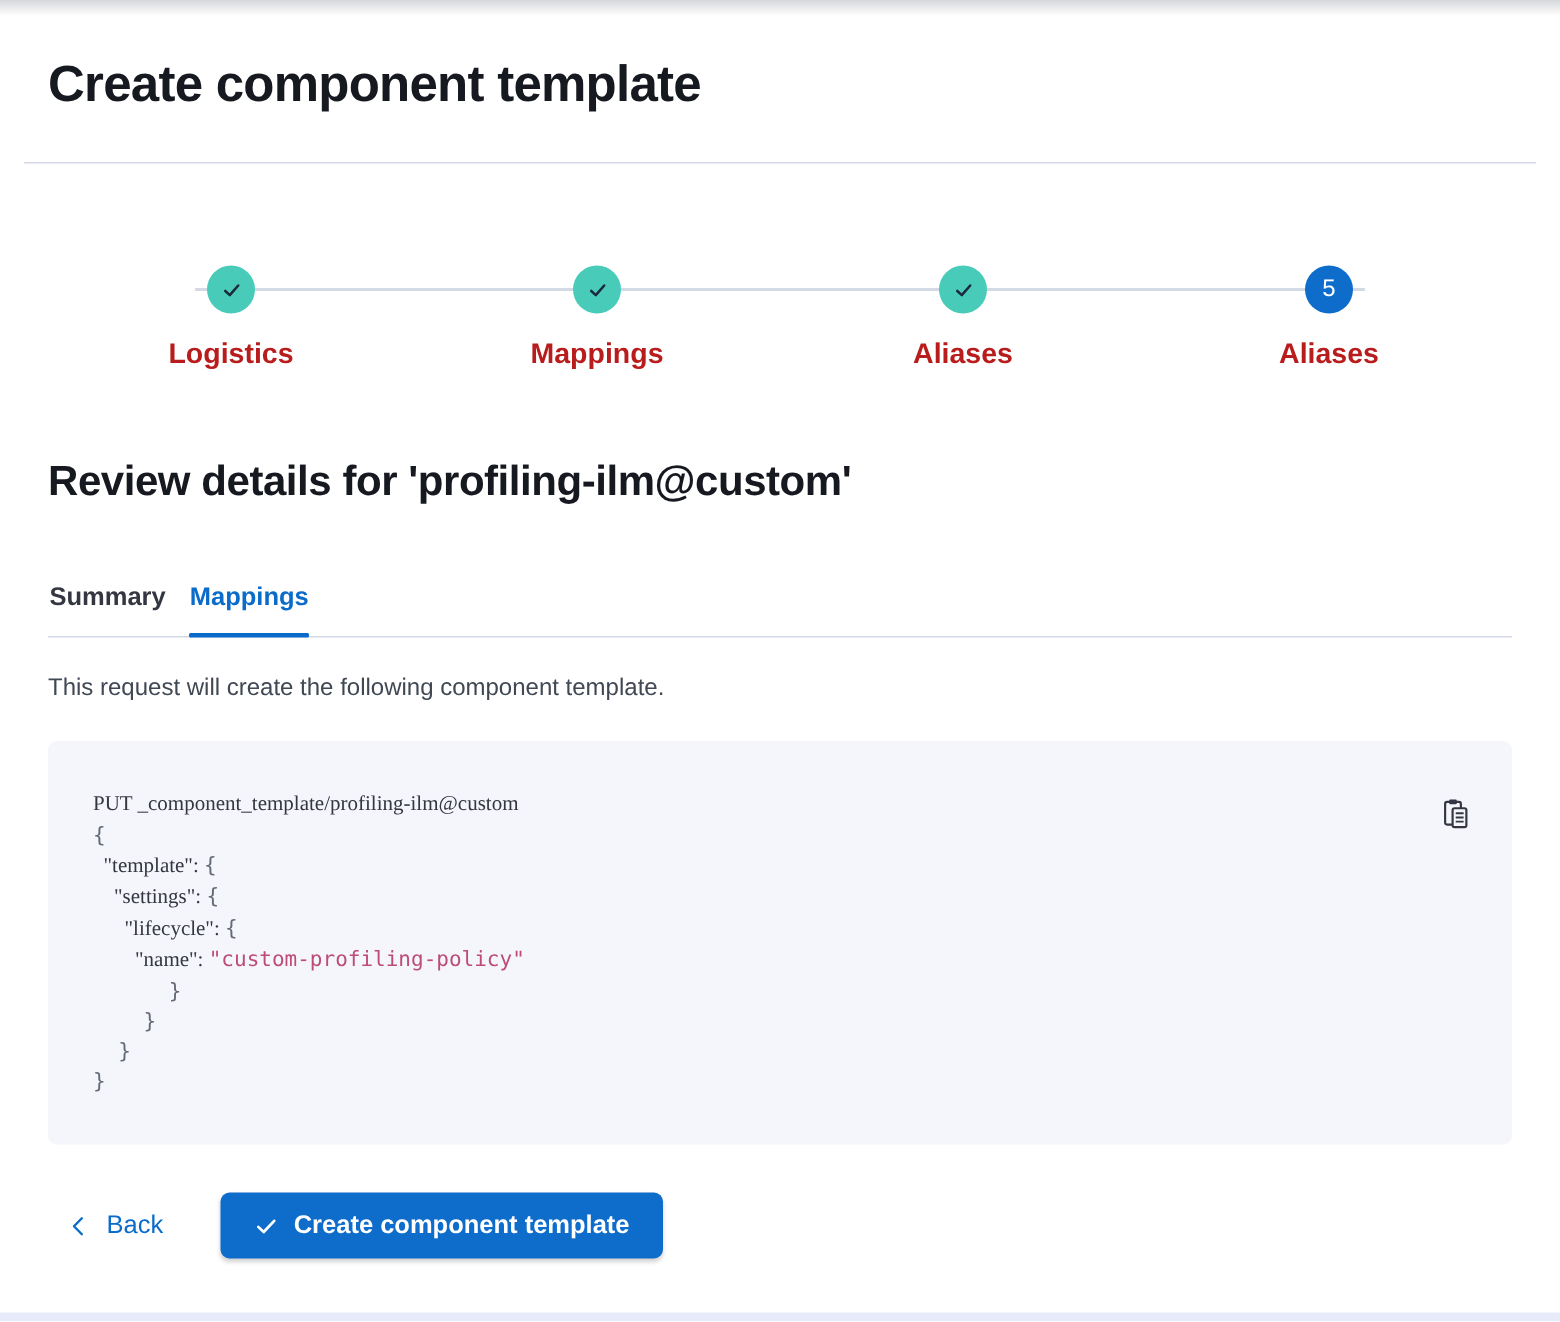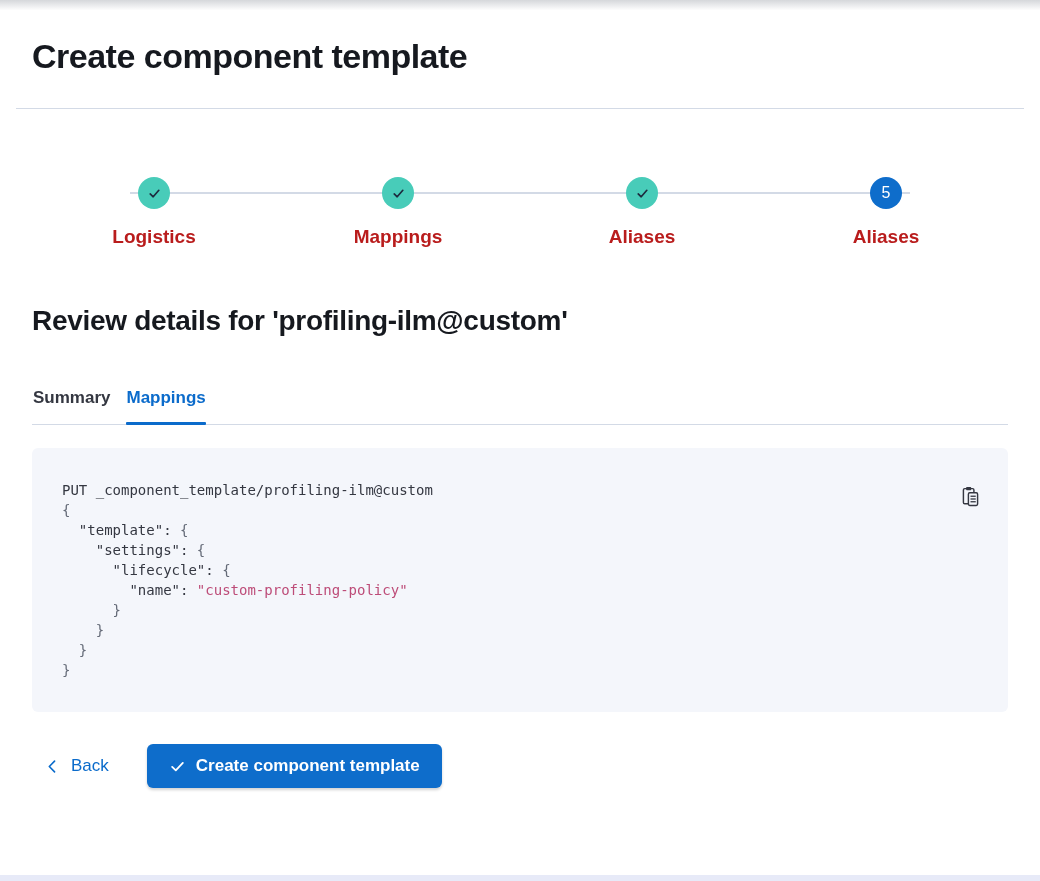"This request will create the" p.description { html: none -> <p>This request will create the following component template.</p> }
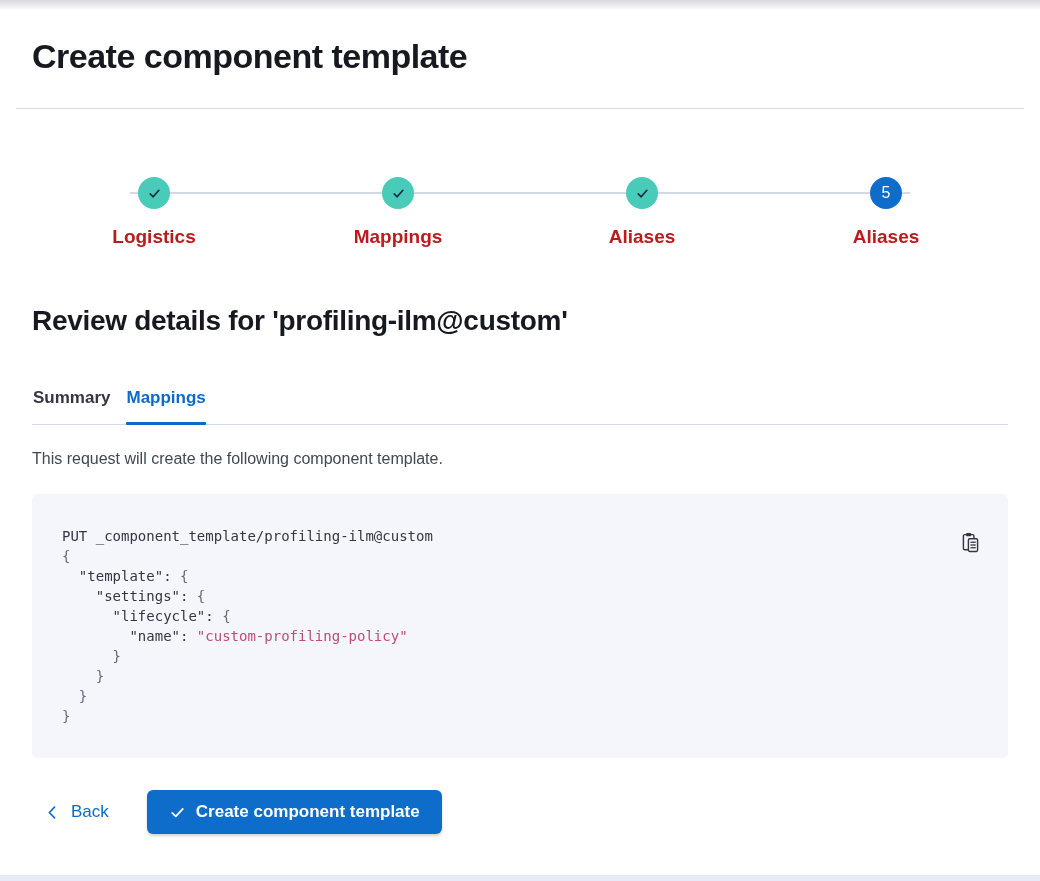"PUT" .tok-plain { font-family: none -> Liberation Serif, serif }
